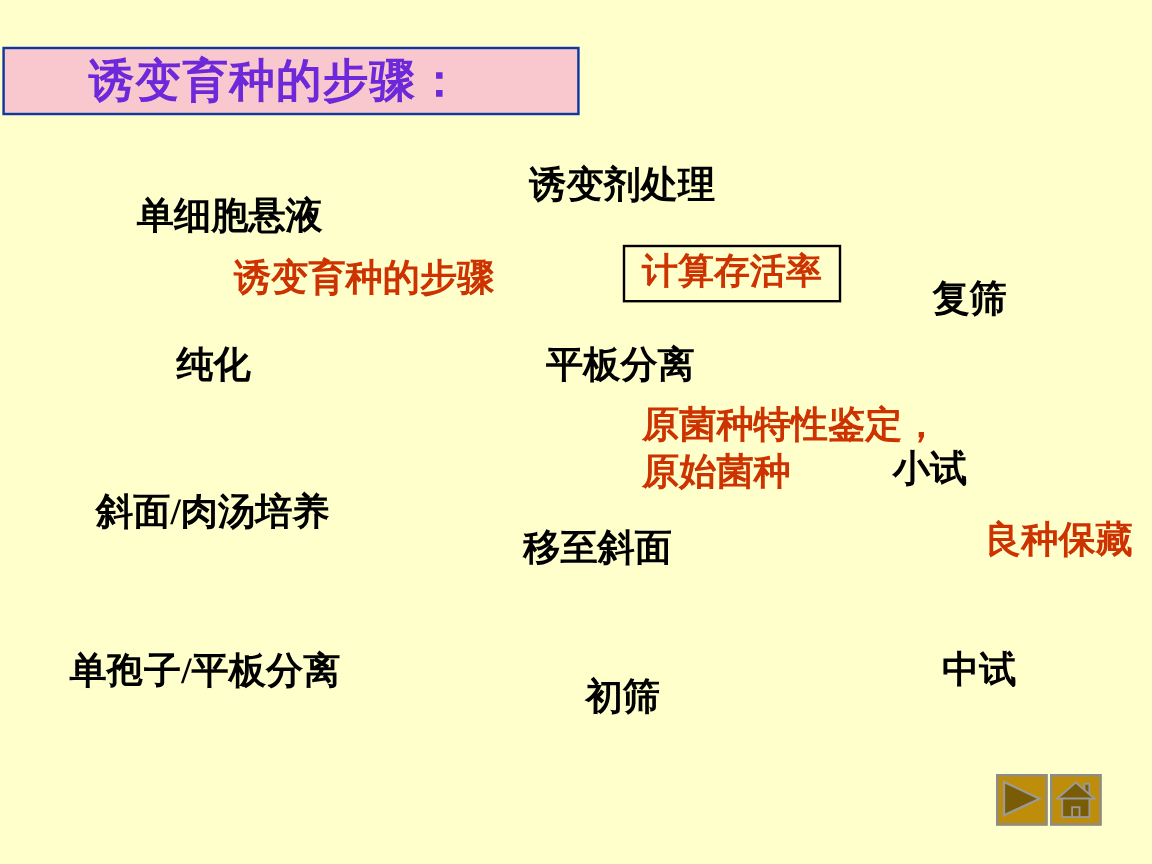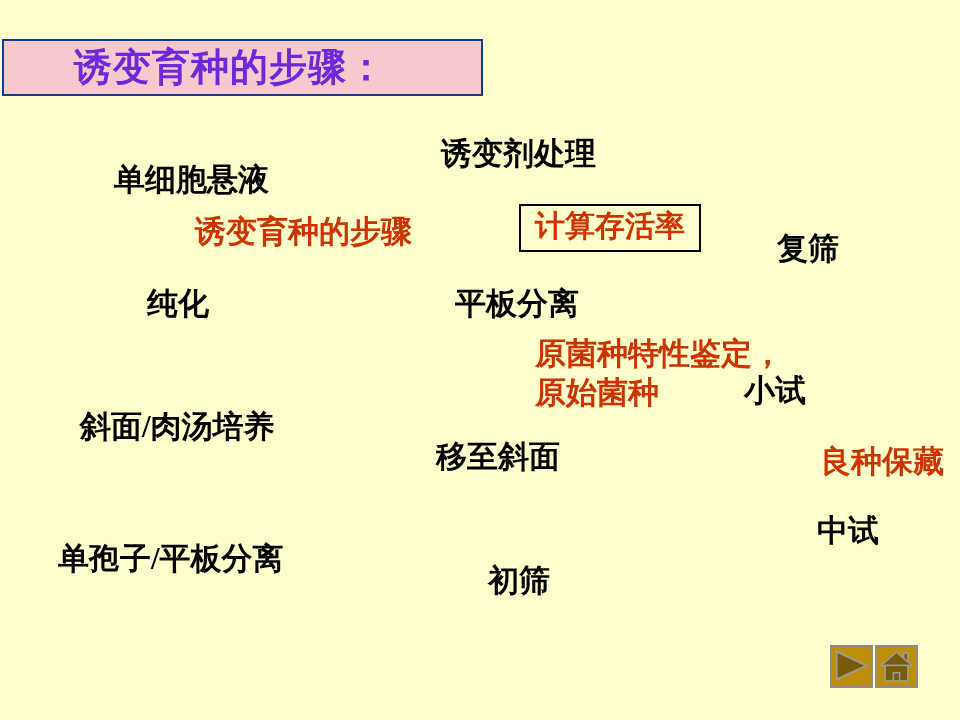"良种保藏" div.lbl { top: 444px -> 432px }
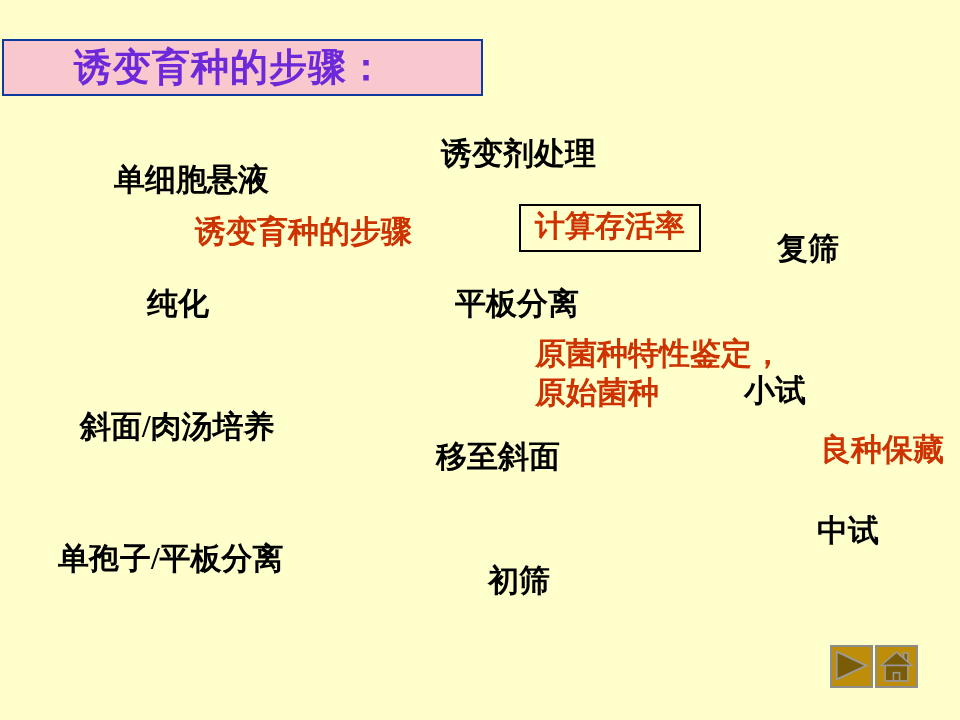"中试" div.lbl { margin-left: 32px -> none; top: 513px -> 540px }
